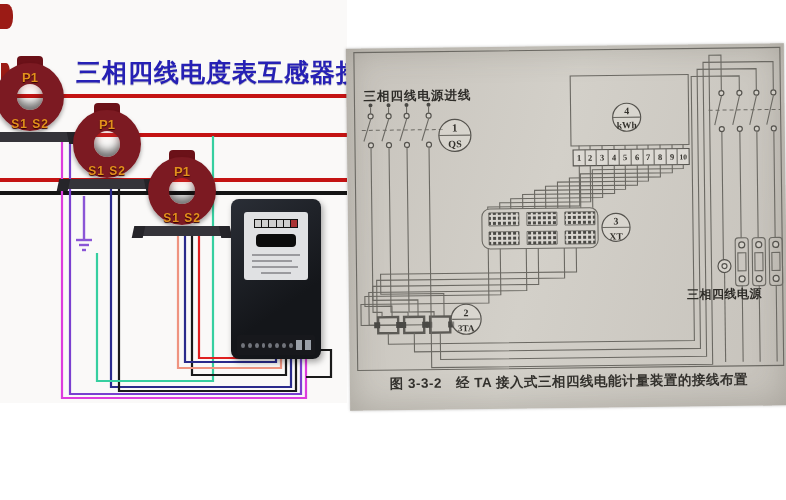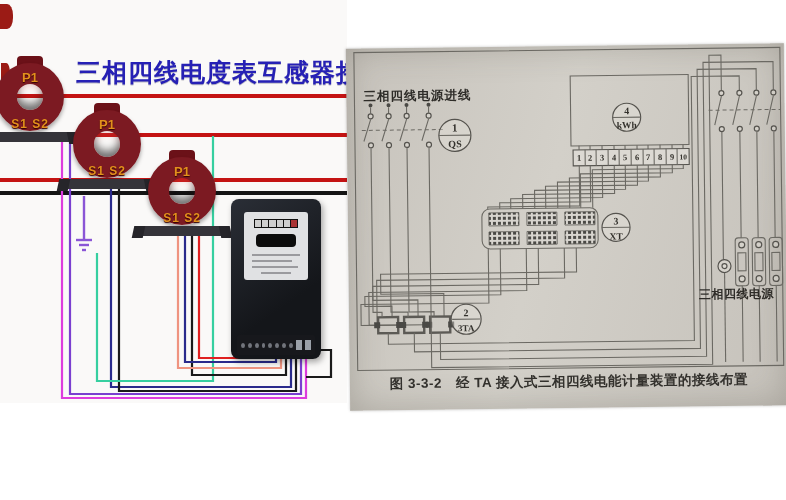"三相四线电源" .lbl-out { left: 350px -> 338px }
